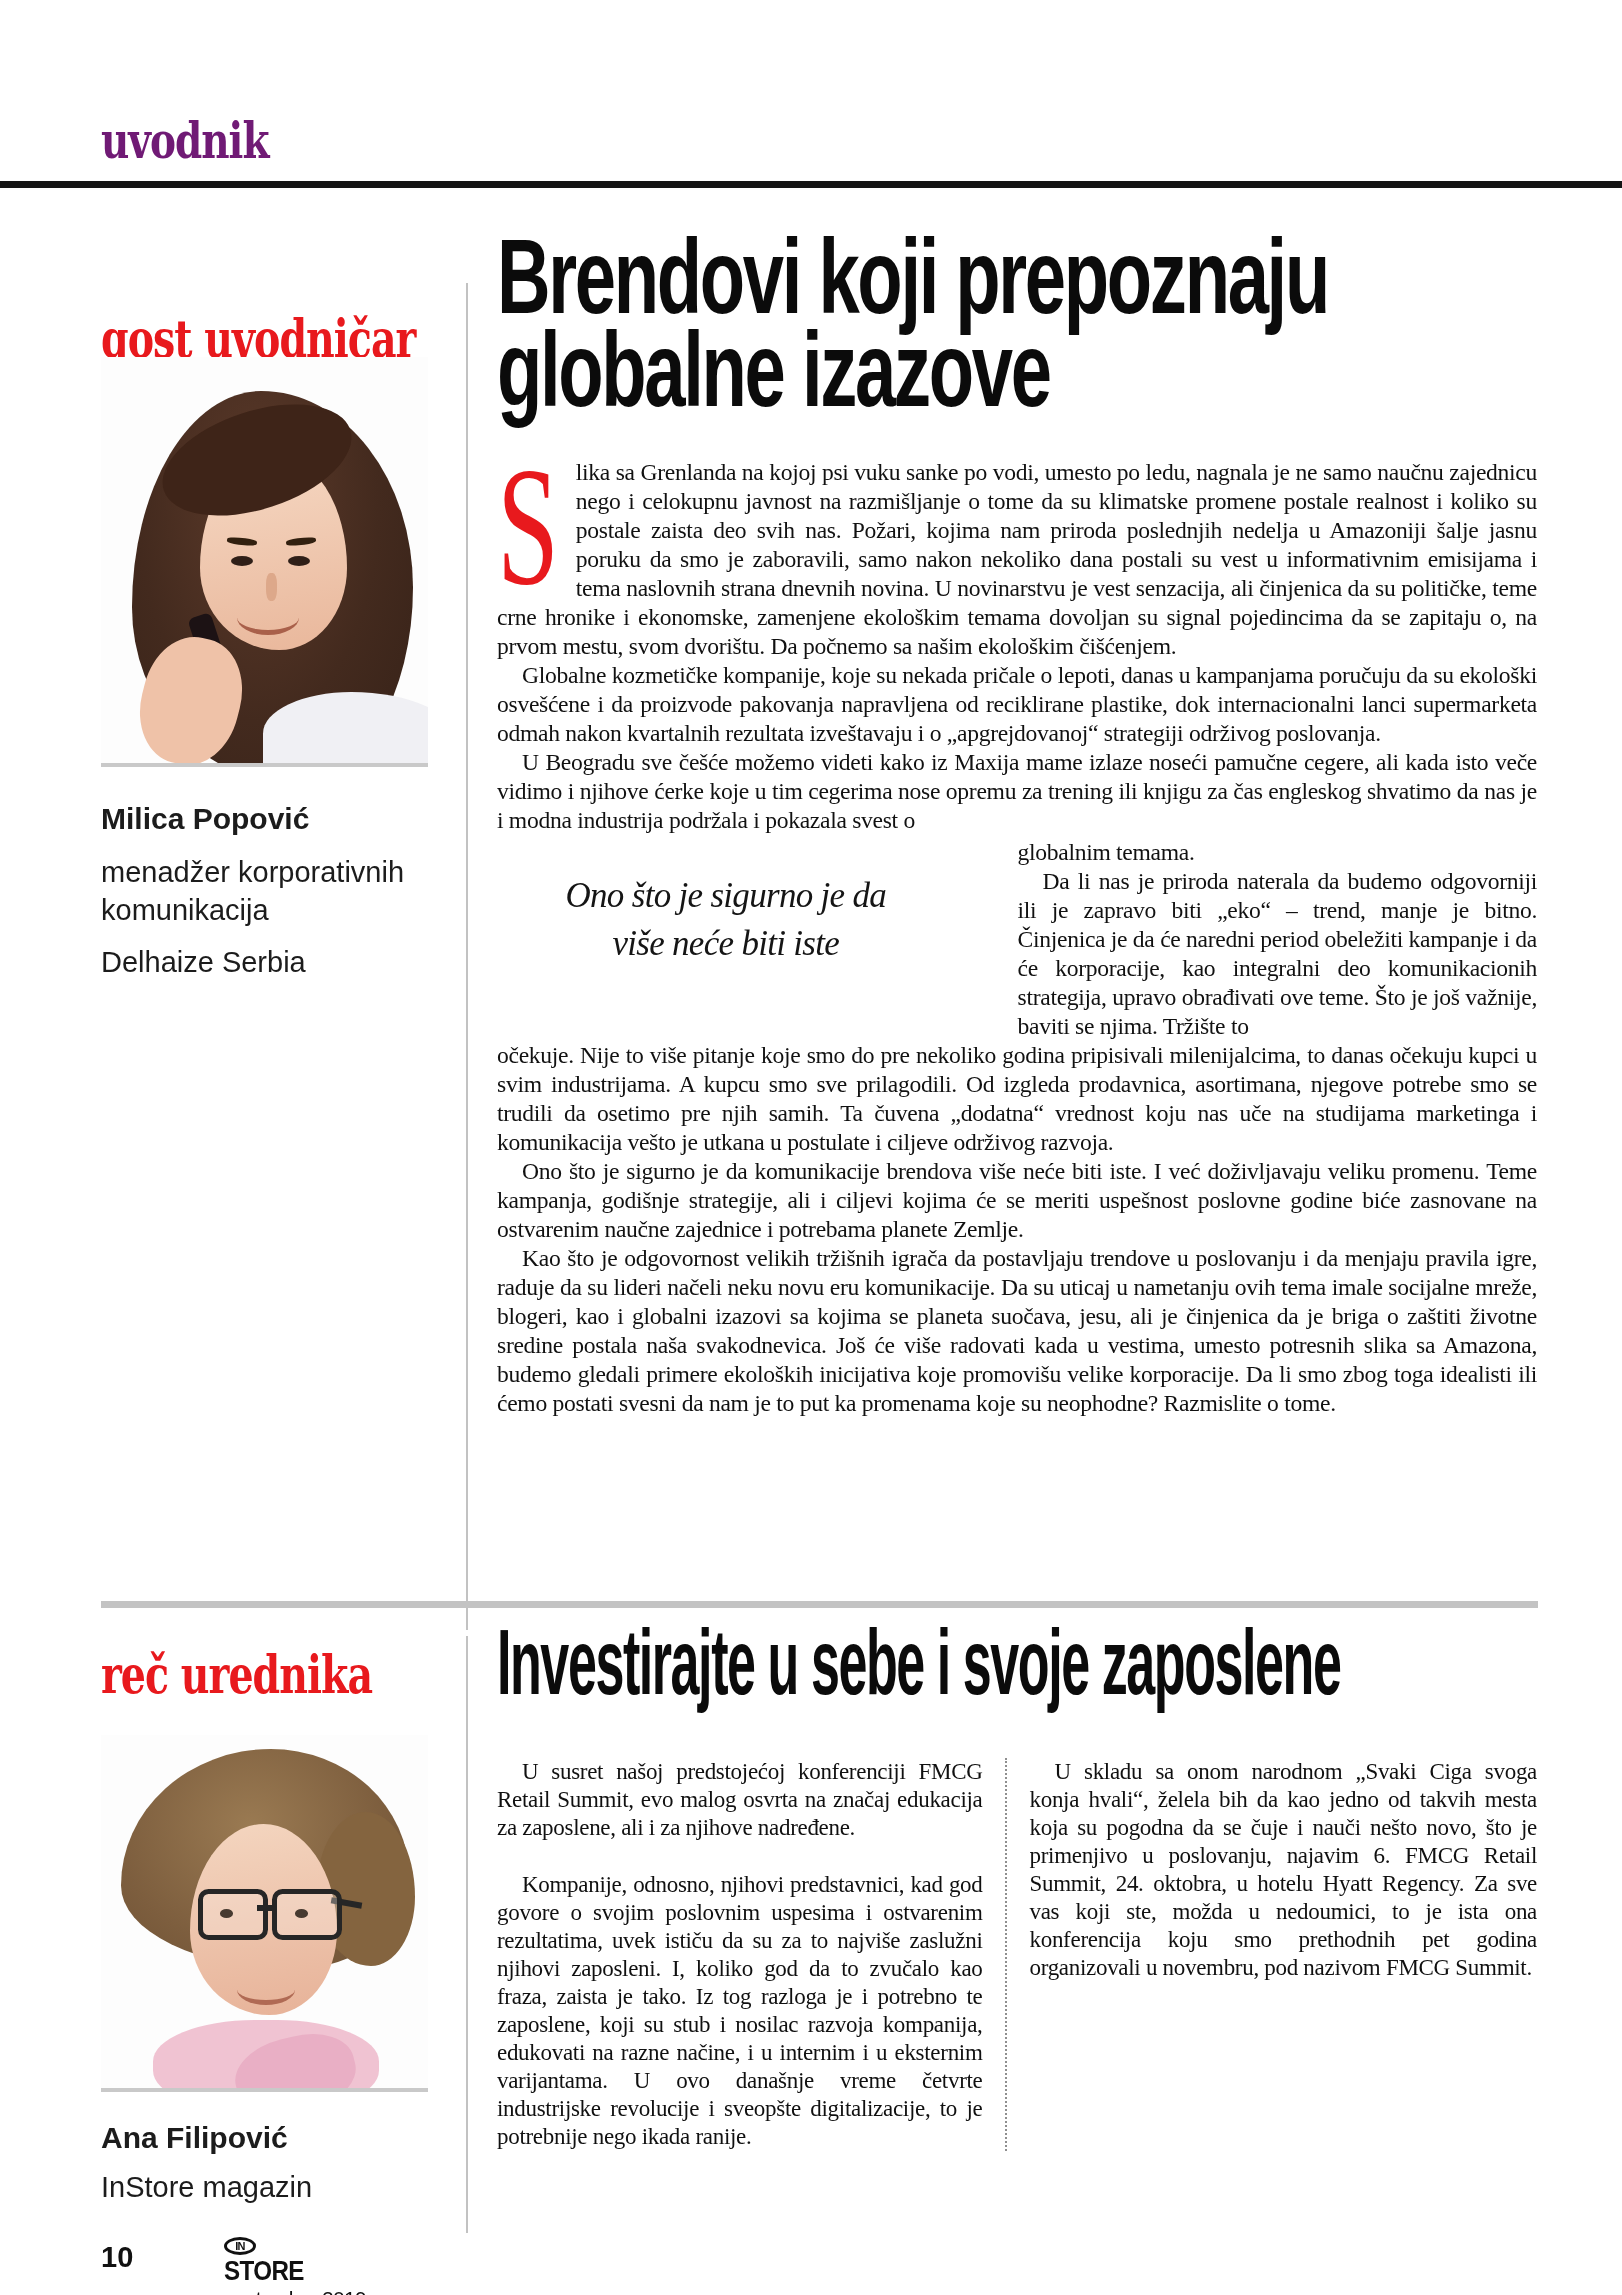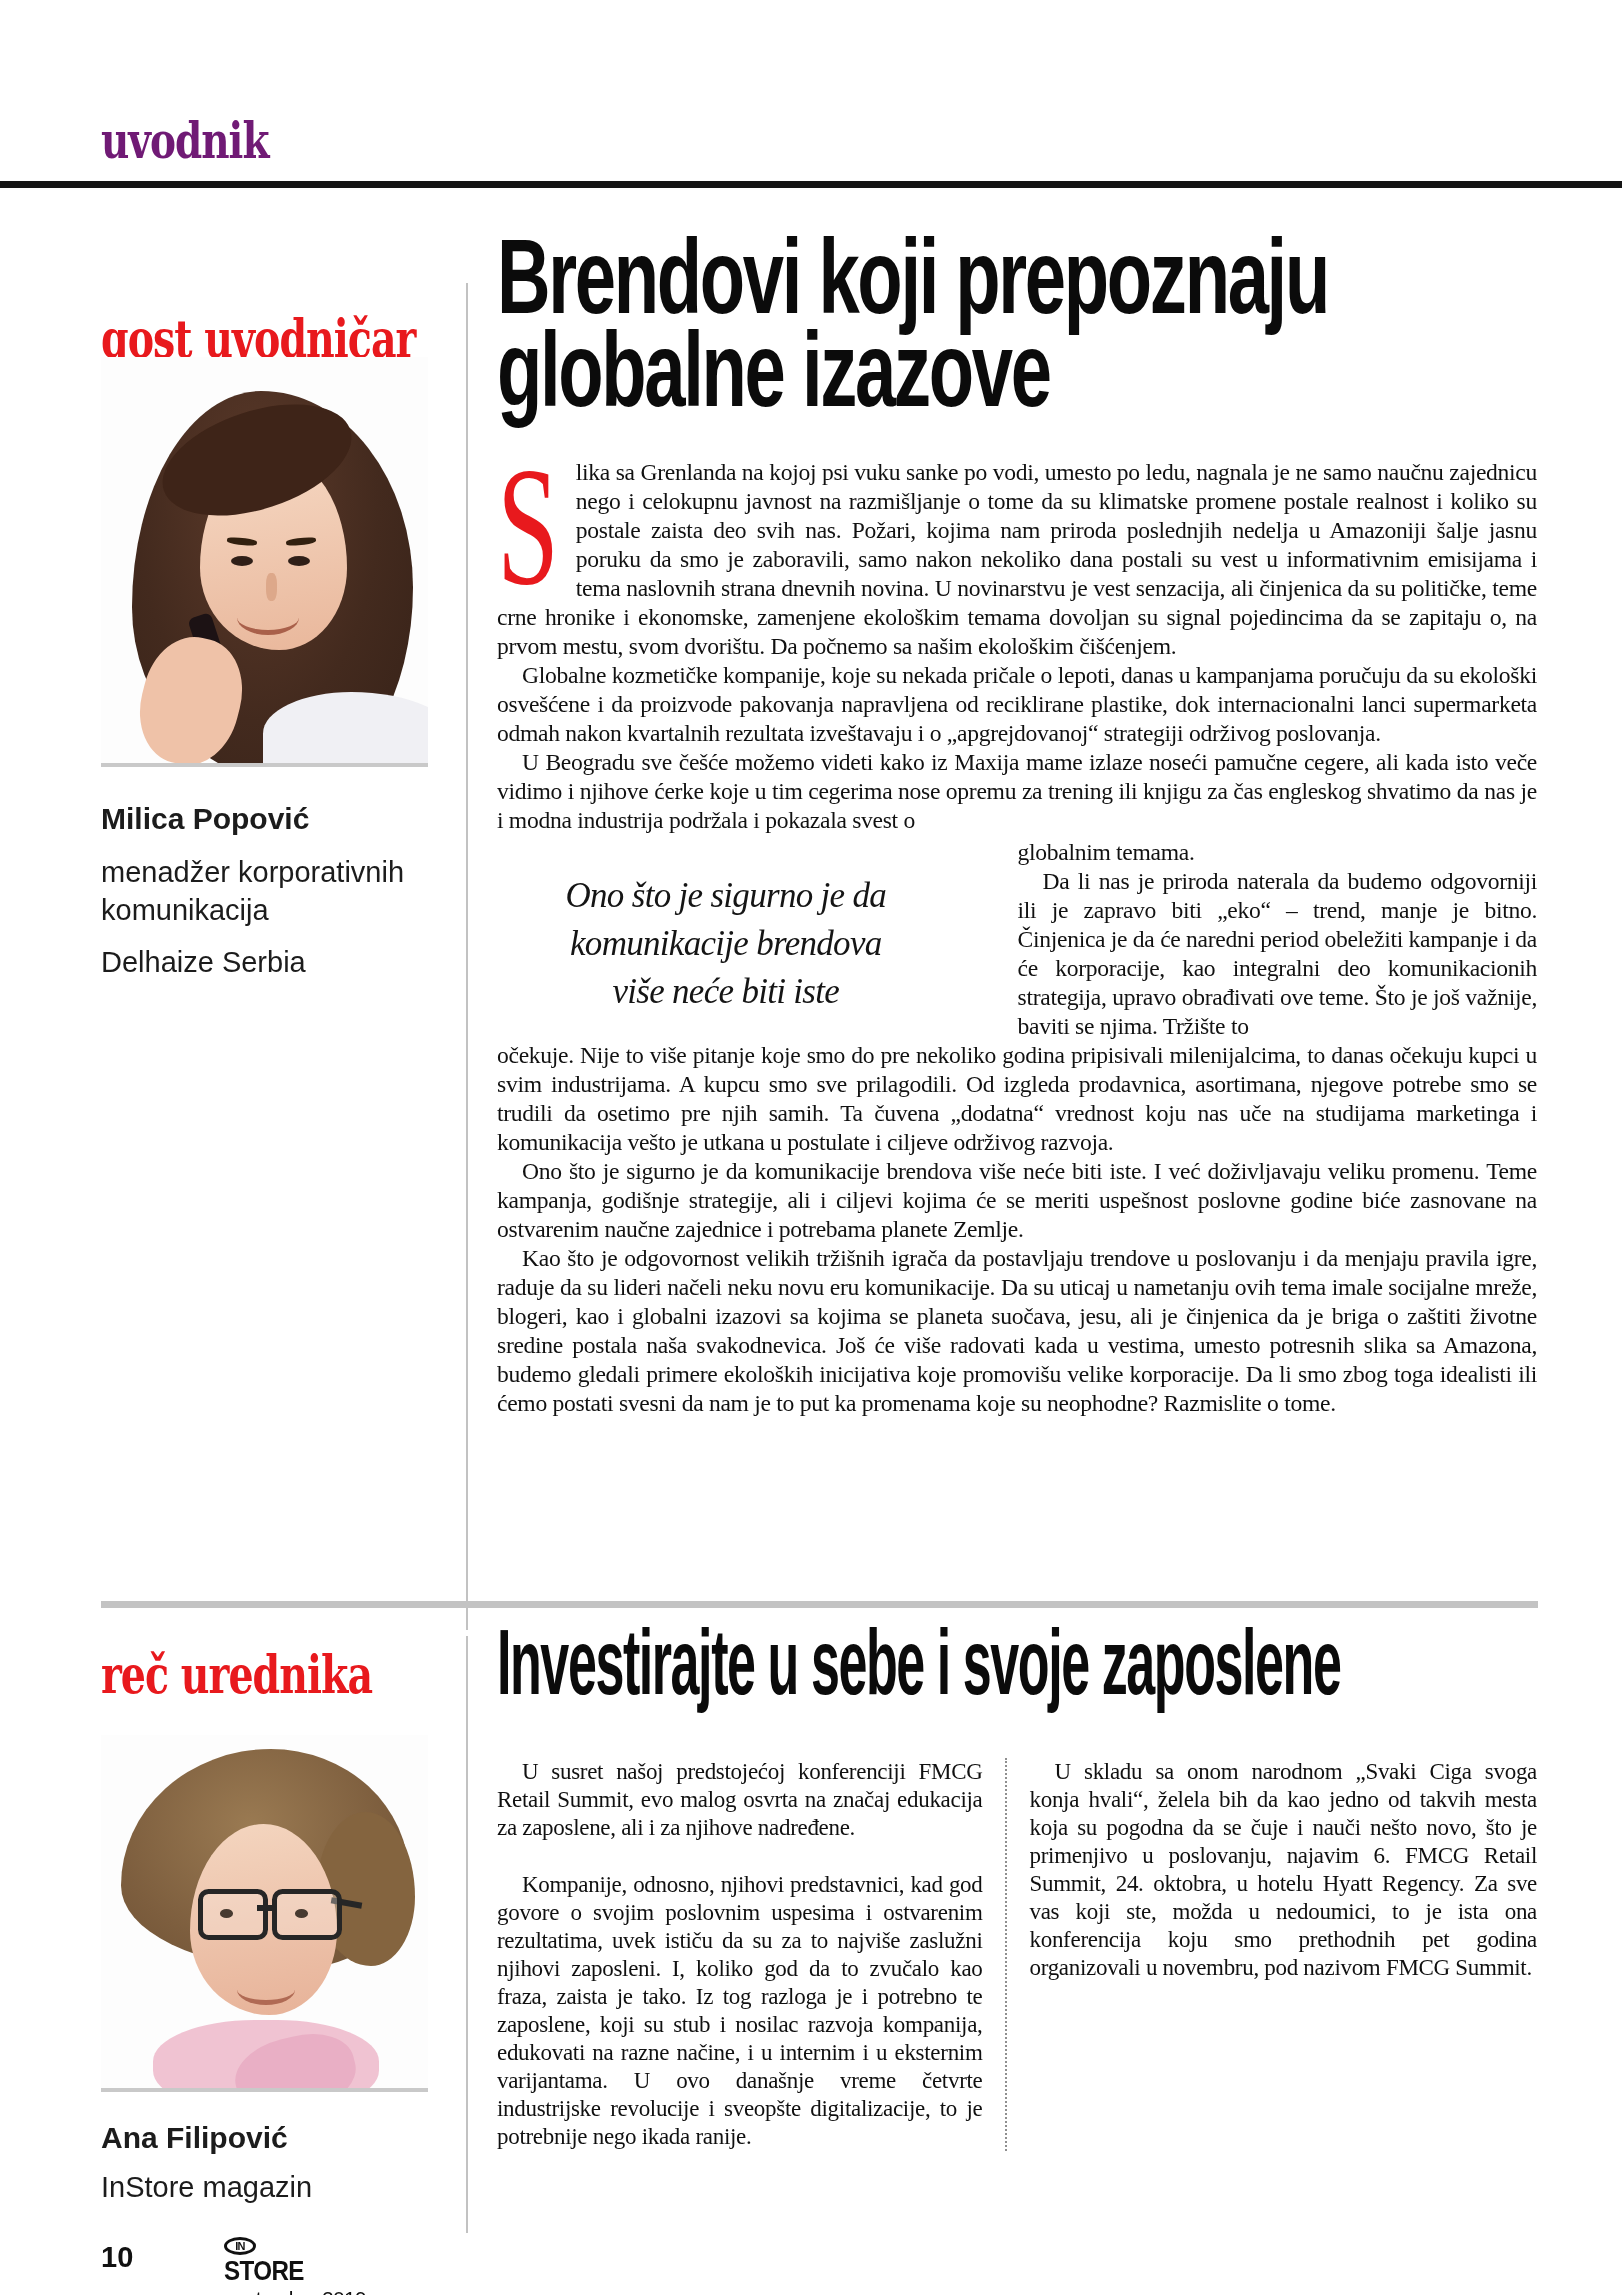"komunikacije brendova" div { html: <div>komunikacije brendova</div> -> none }
